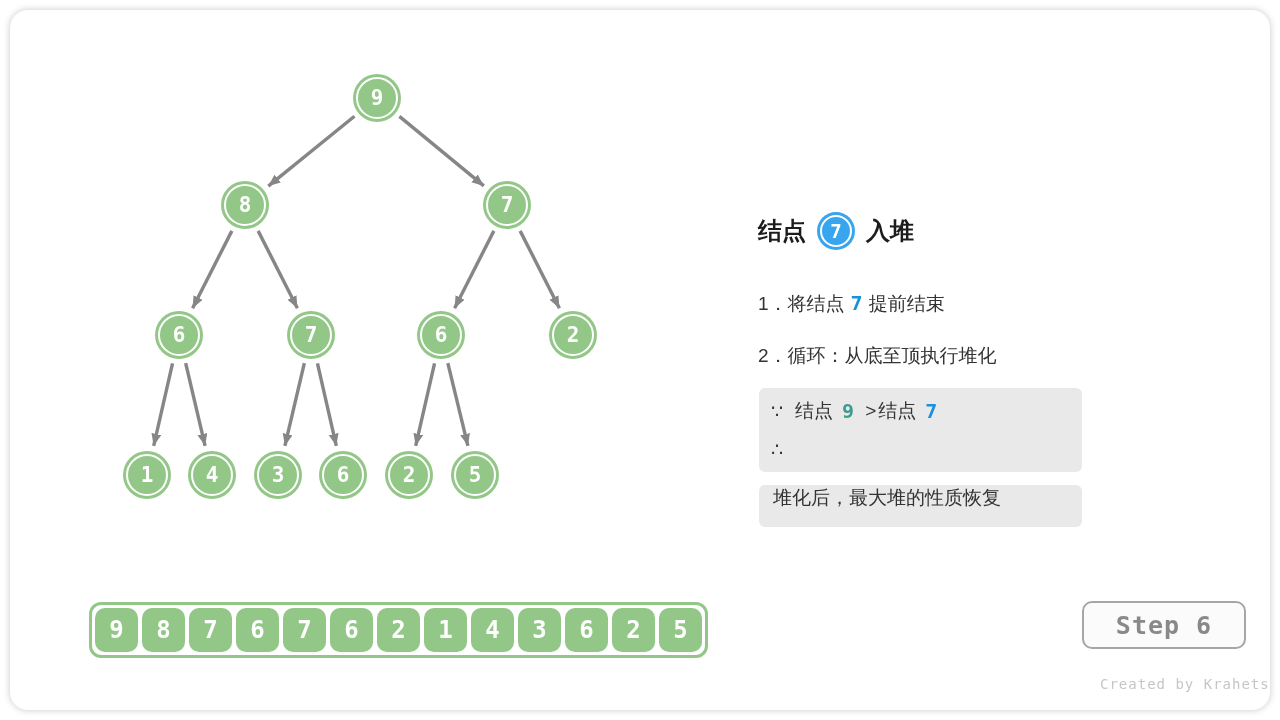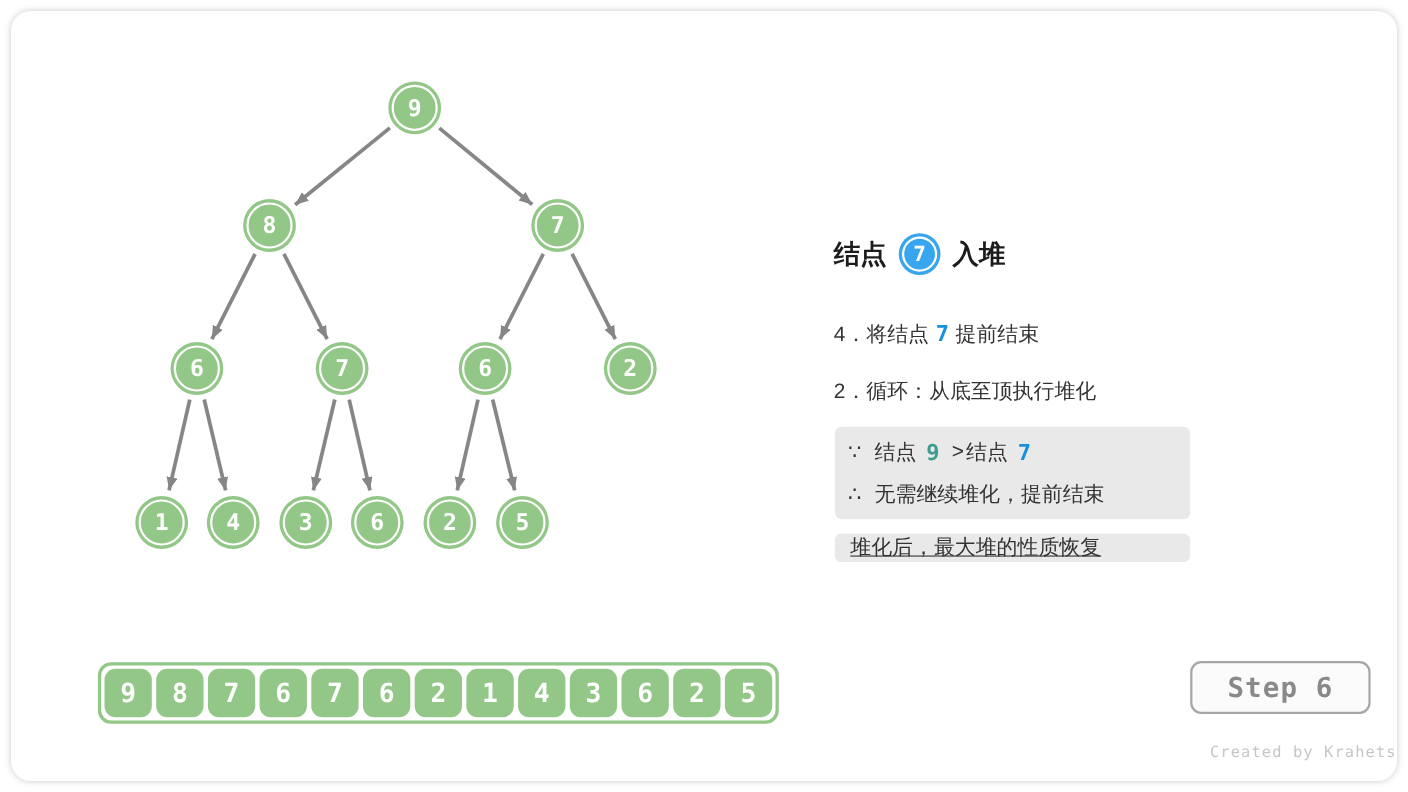"4．将结点" span { text: 4 -> 1 }
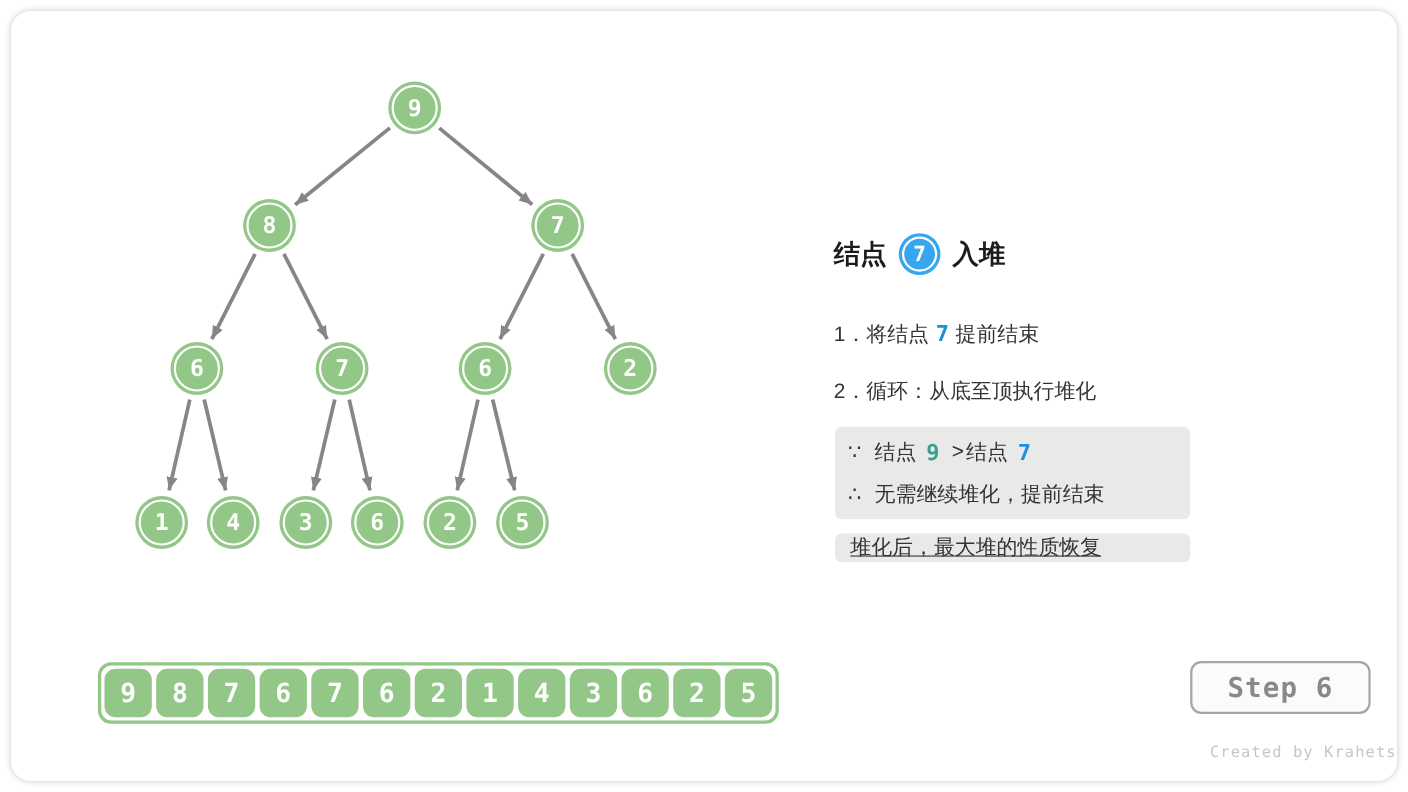"无需继续堆化，提前结束" span { html: <span>无需继续堆化，提前结束</span> -> none }
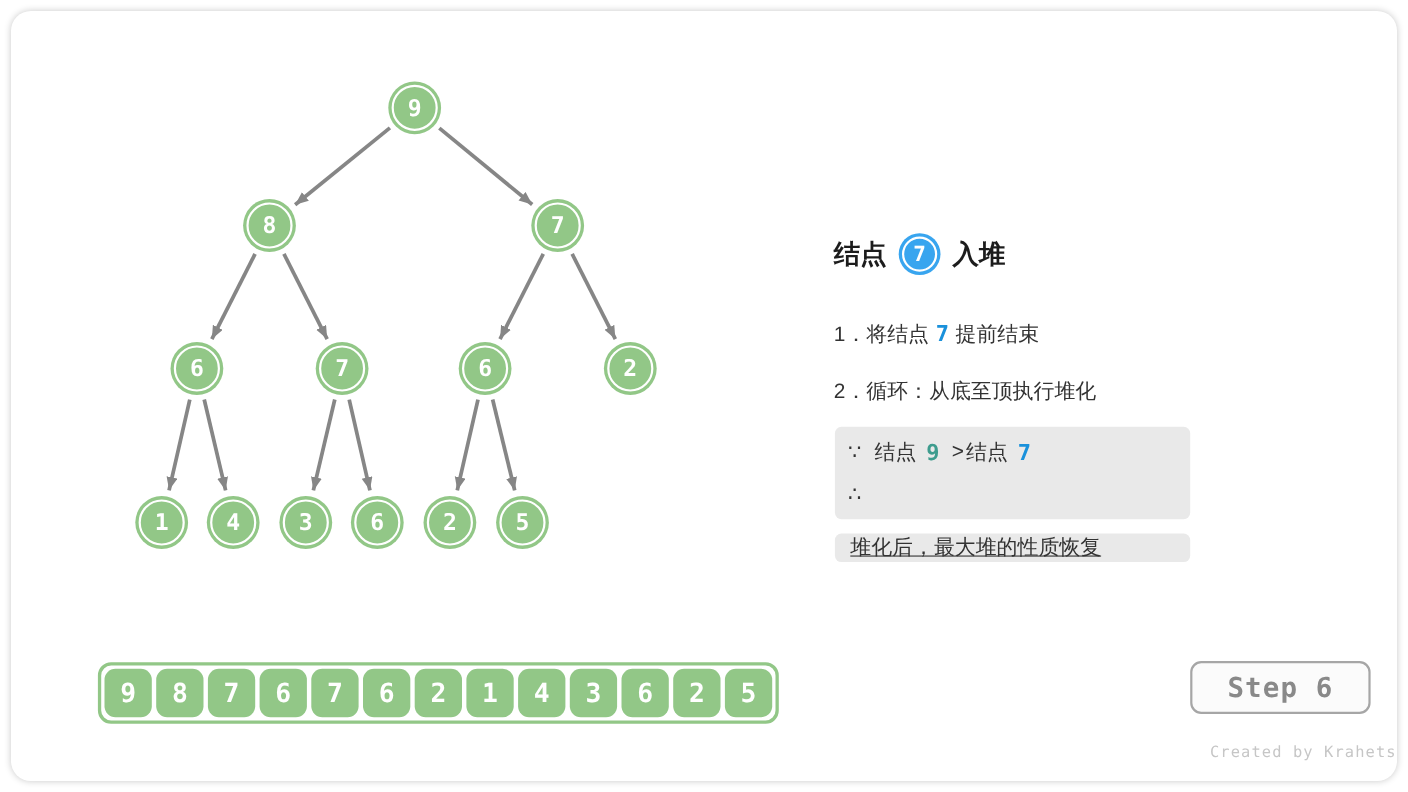"堆化后，最大堆的性质恢复" .box2 { height: 26px -> 42px; text-decoration: underline -> none }
